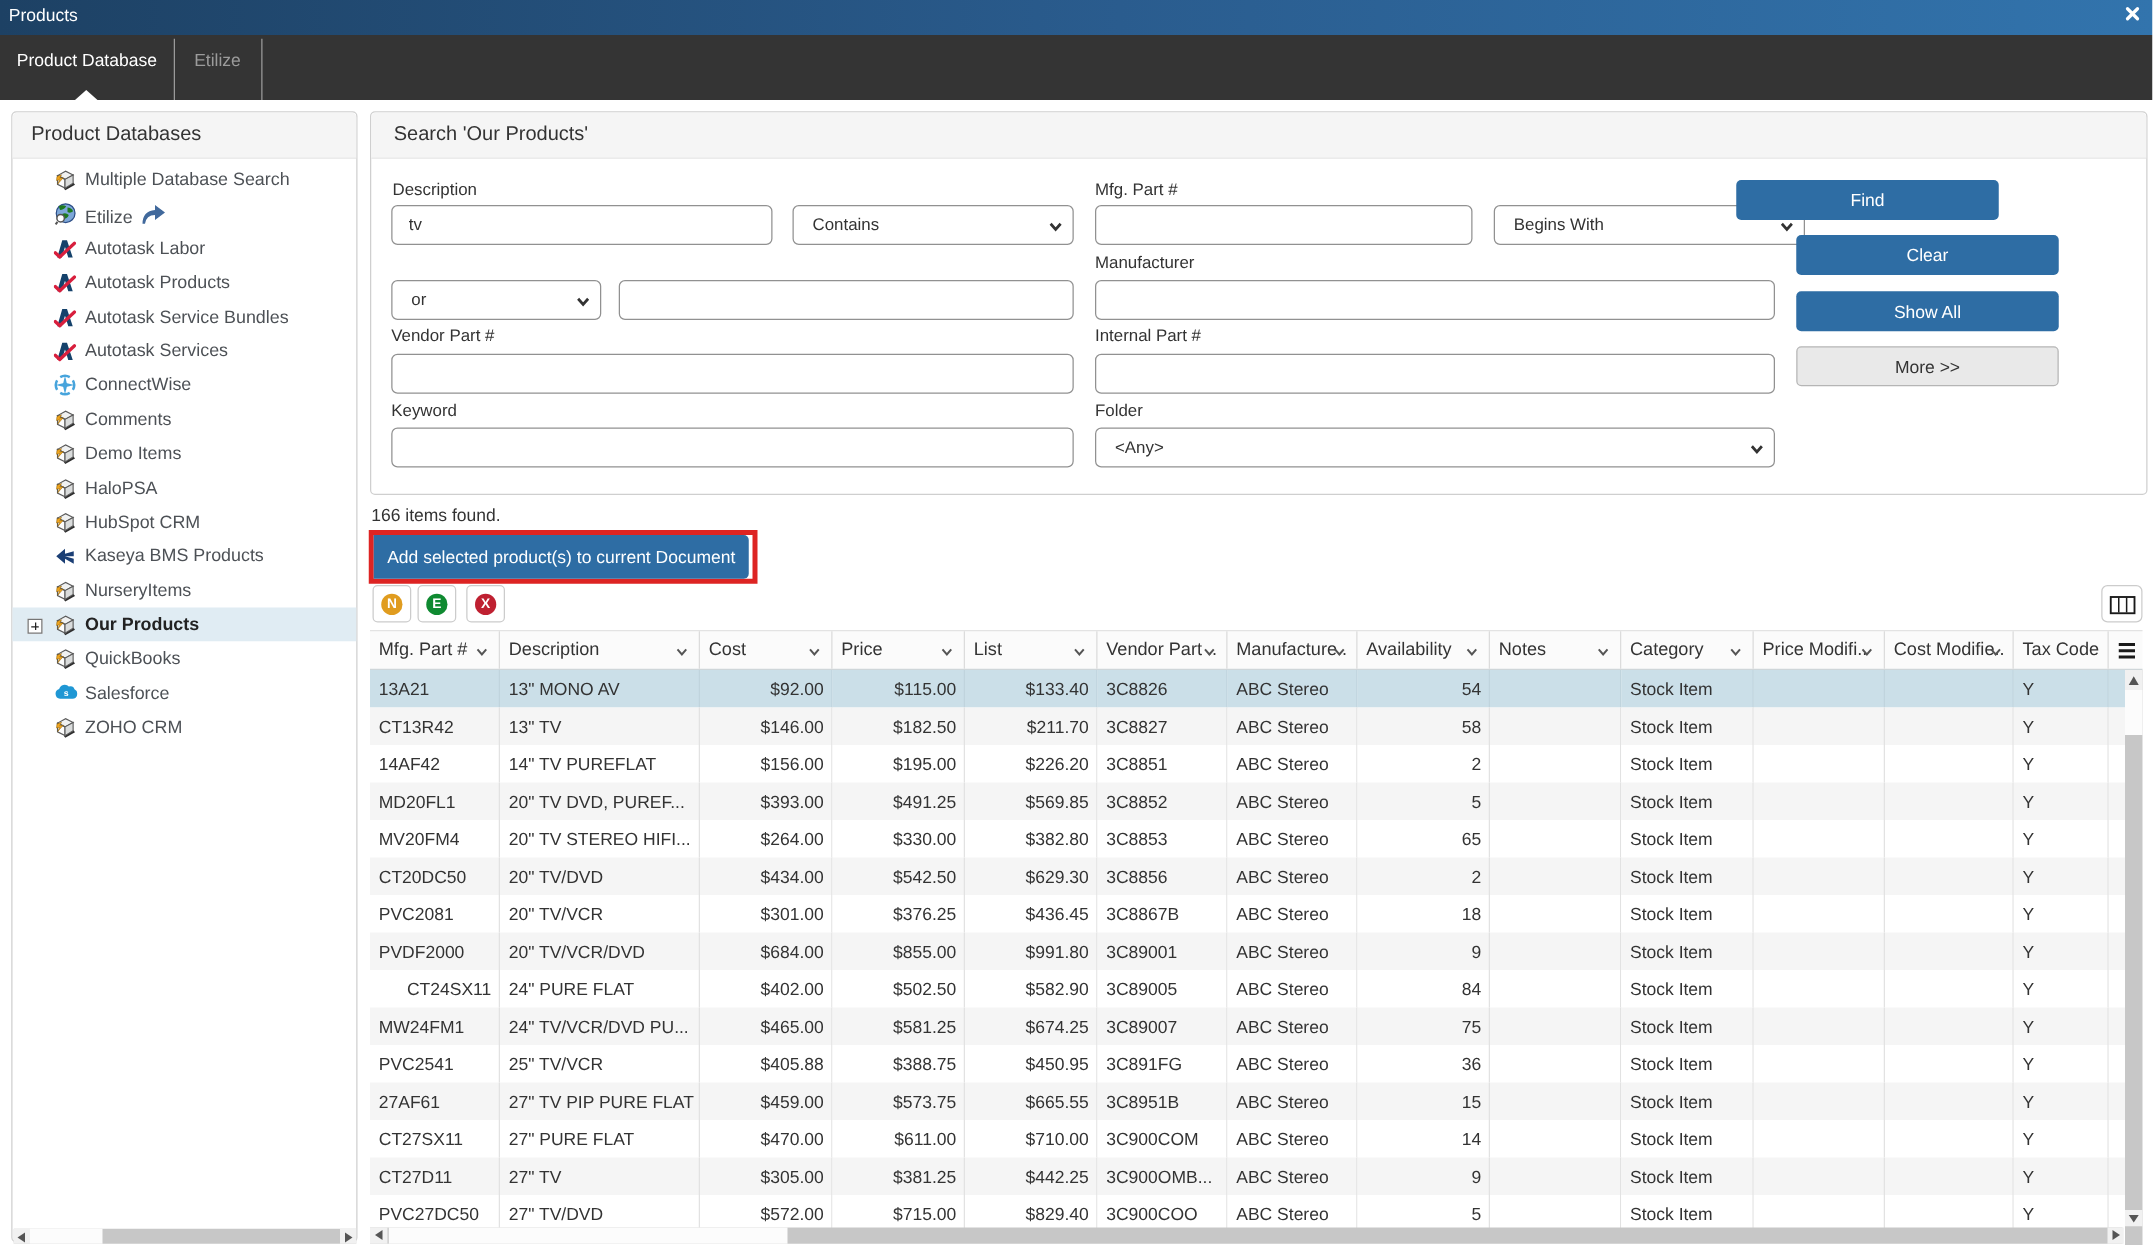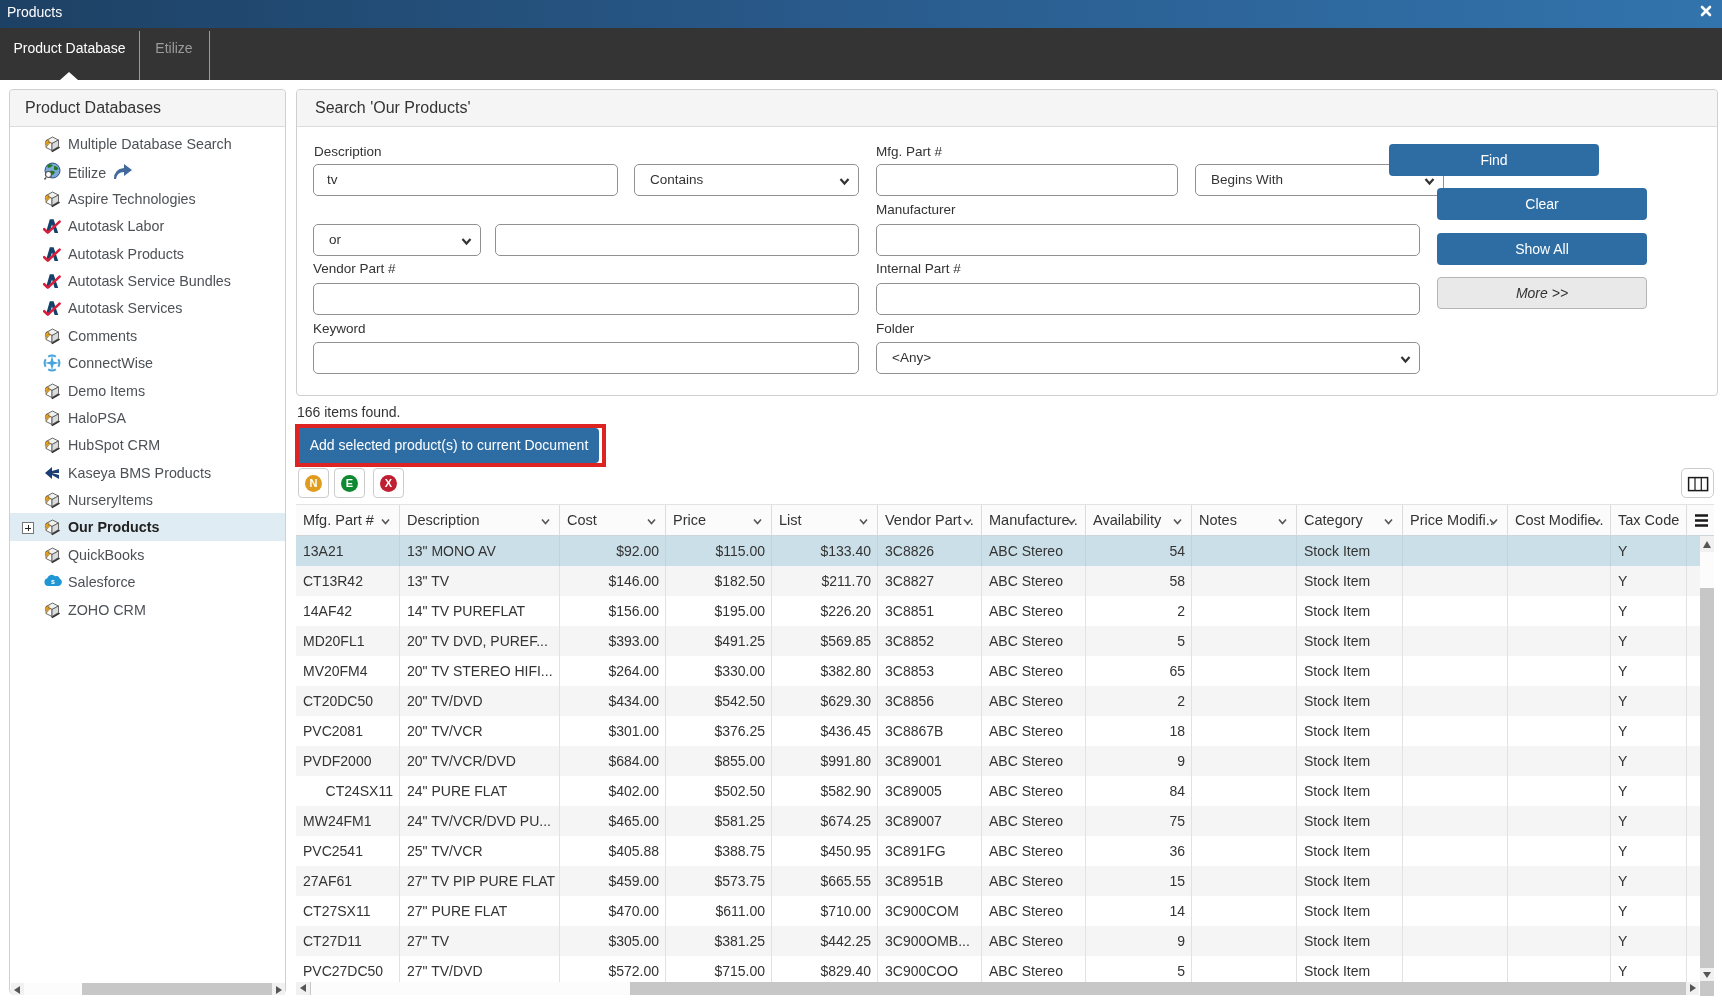"Aspire Technologies" div.ti { html: <div> <span><svg> <path></path> <polygon></polygon> <polygon></polygon> <polygon></polygon> <polygon></polygon> </svg></span> <span>Aspire Technologies</span> </div> -> none }
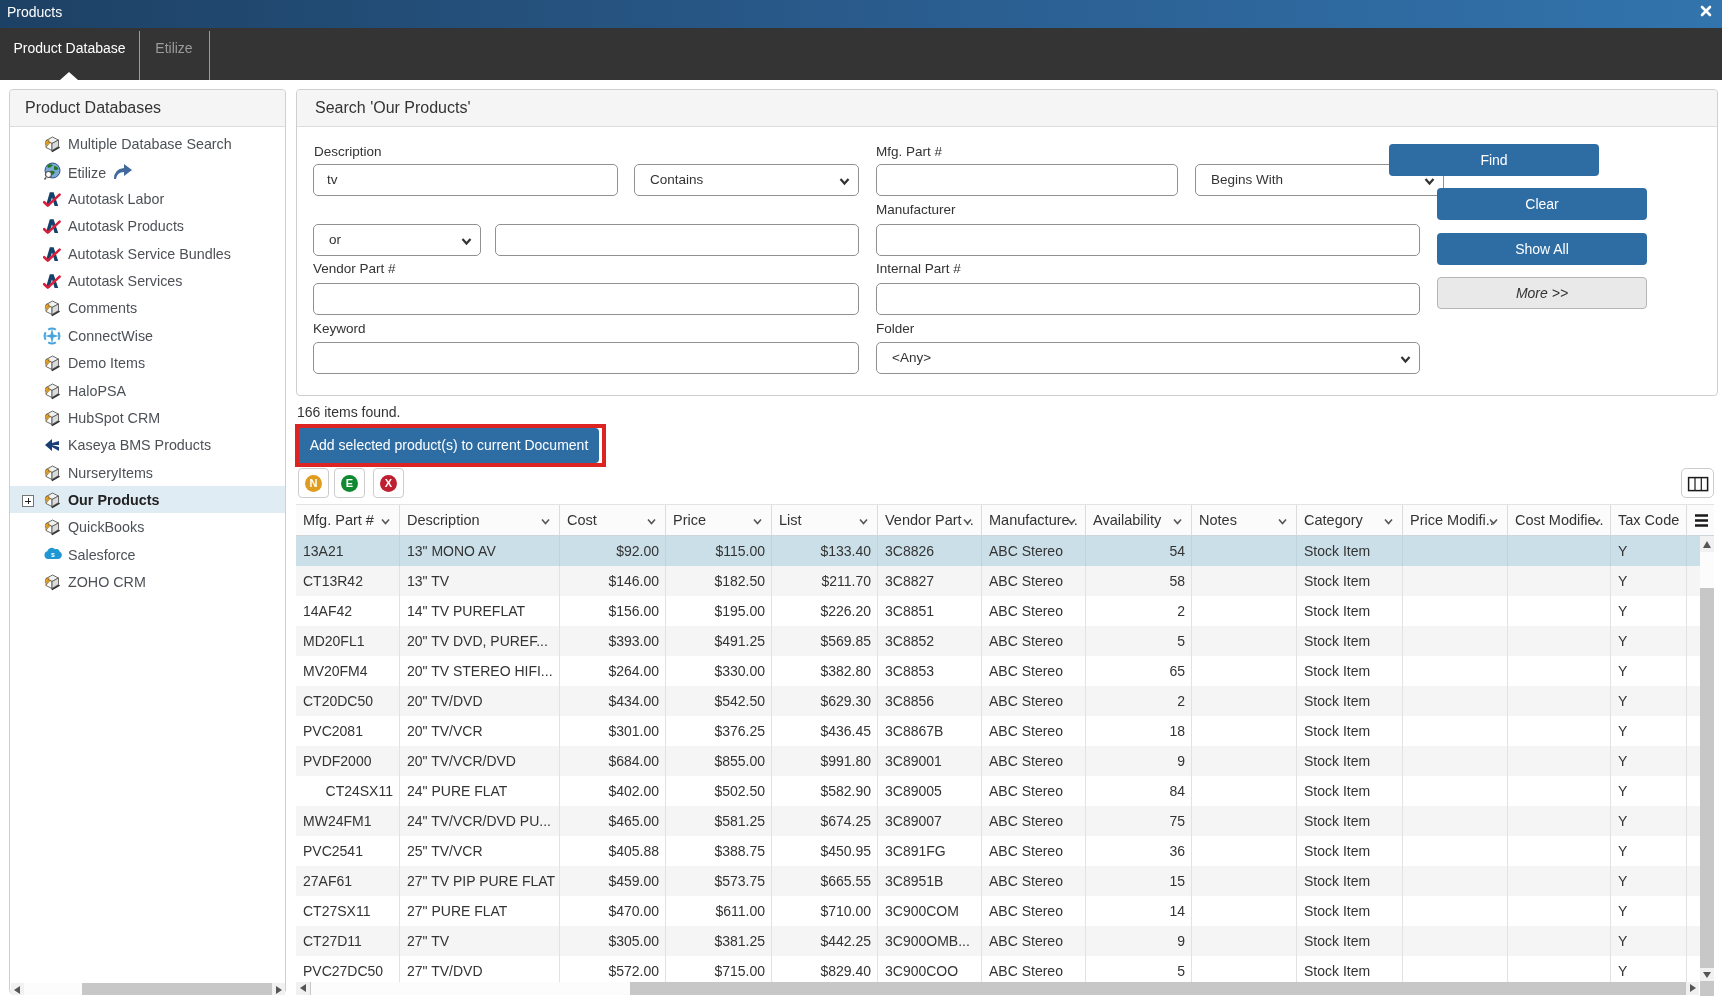"More >>" div.gbtn { font-style: italic -> none }
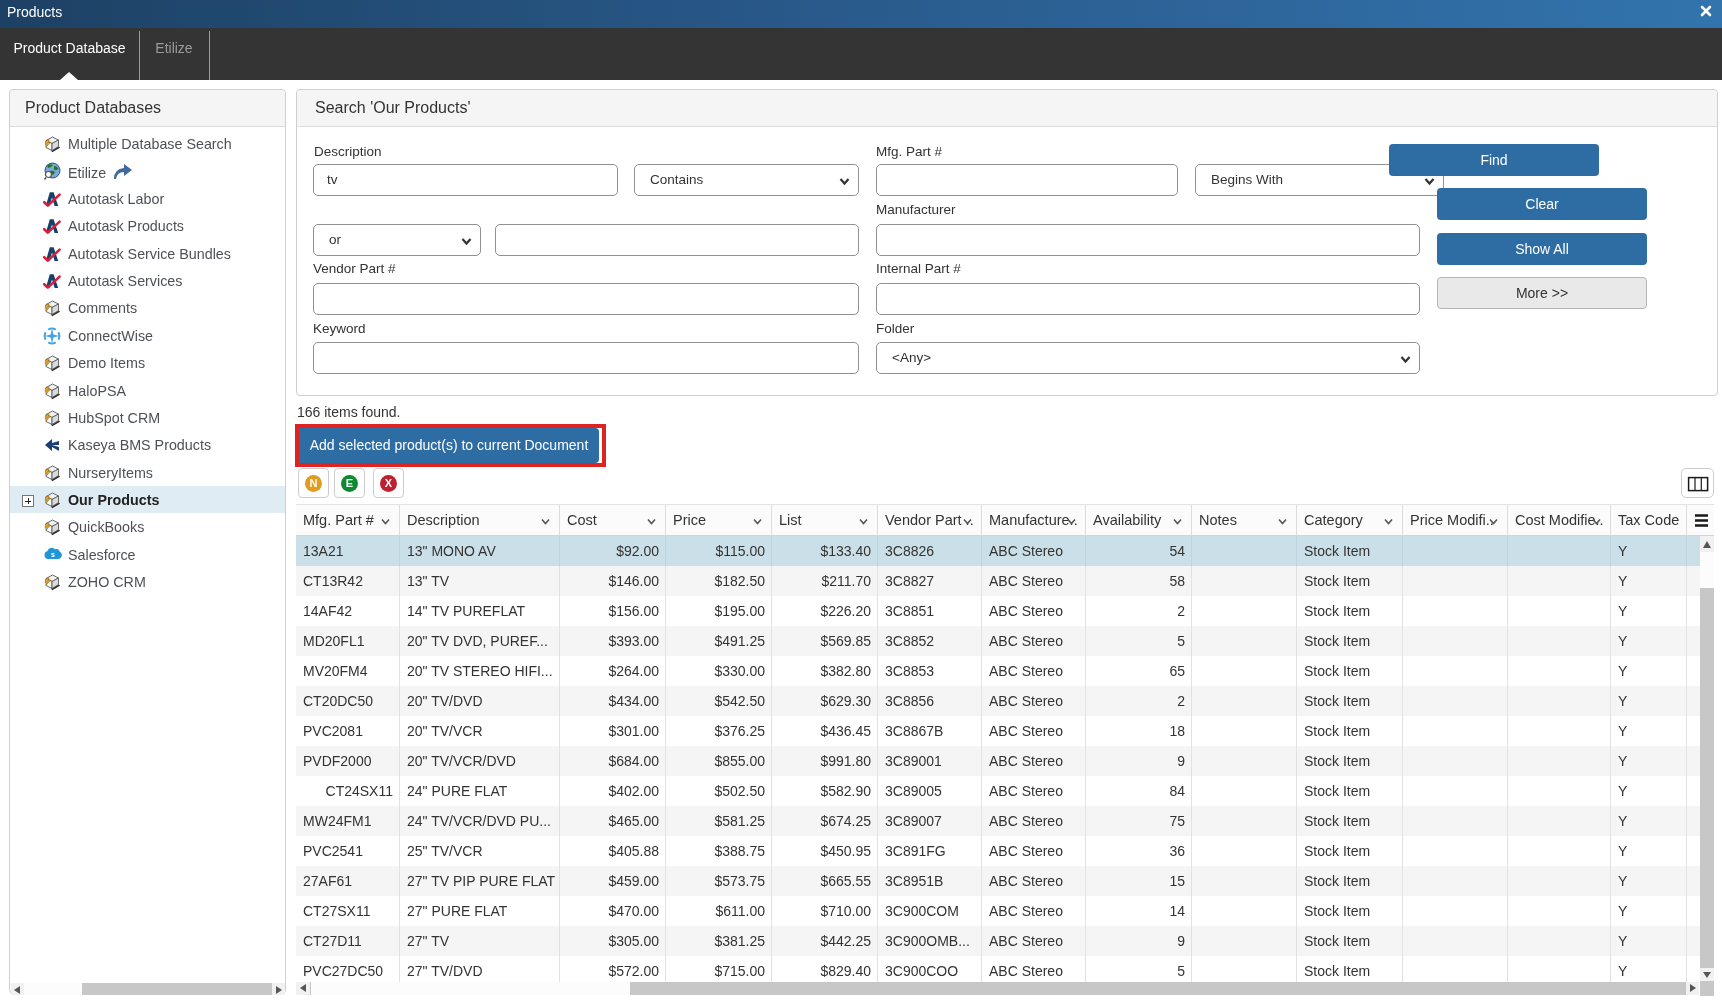"Comments" div.ti { order: before "ConnectWise" -> after "ConnectWise" }
